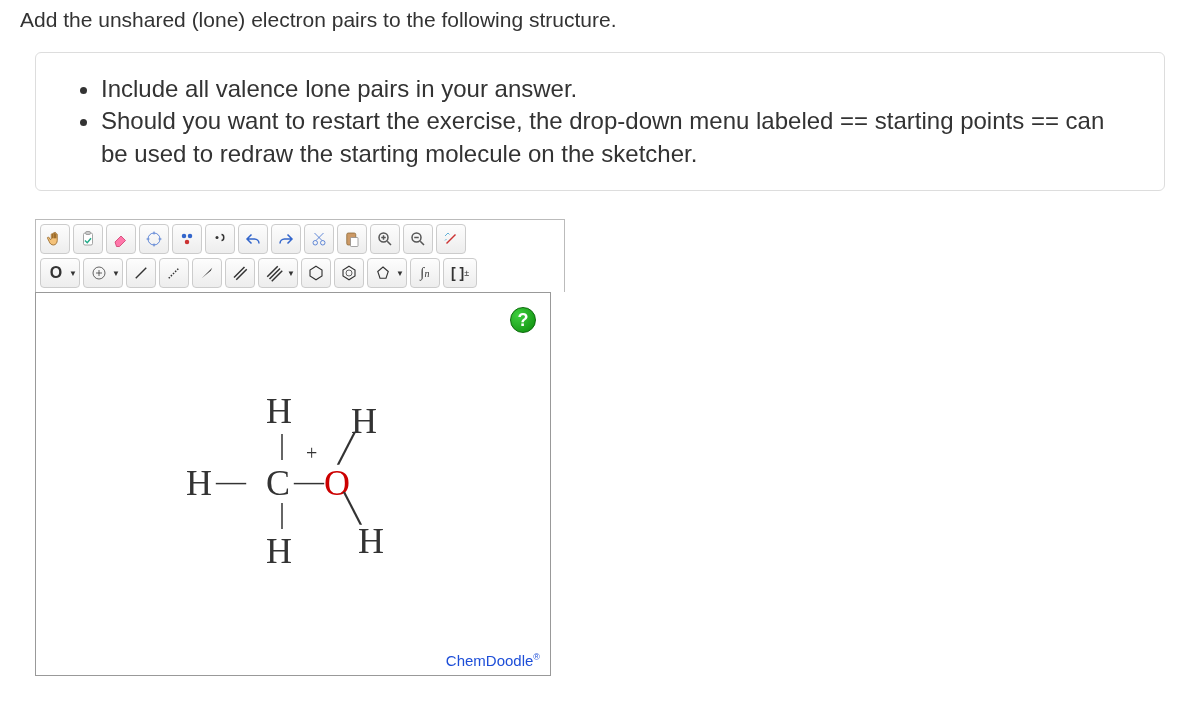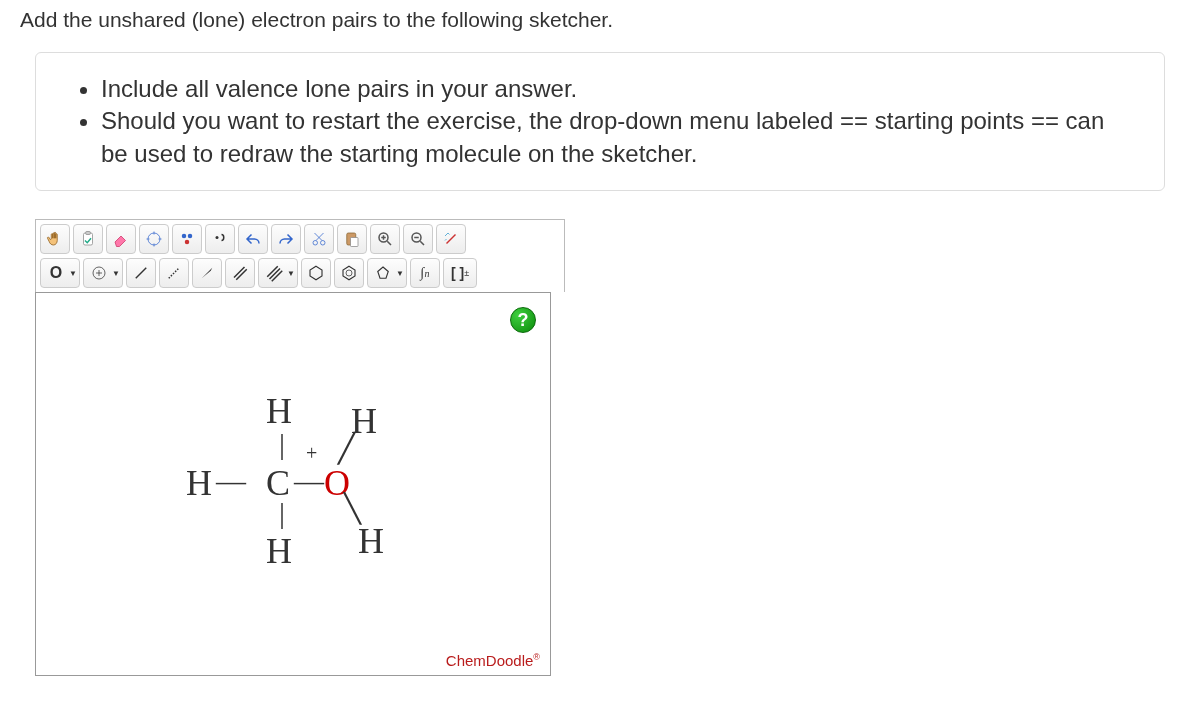"Add the unshared (lone) electron" div.question-title { text: sketcher -> structure }
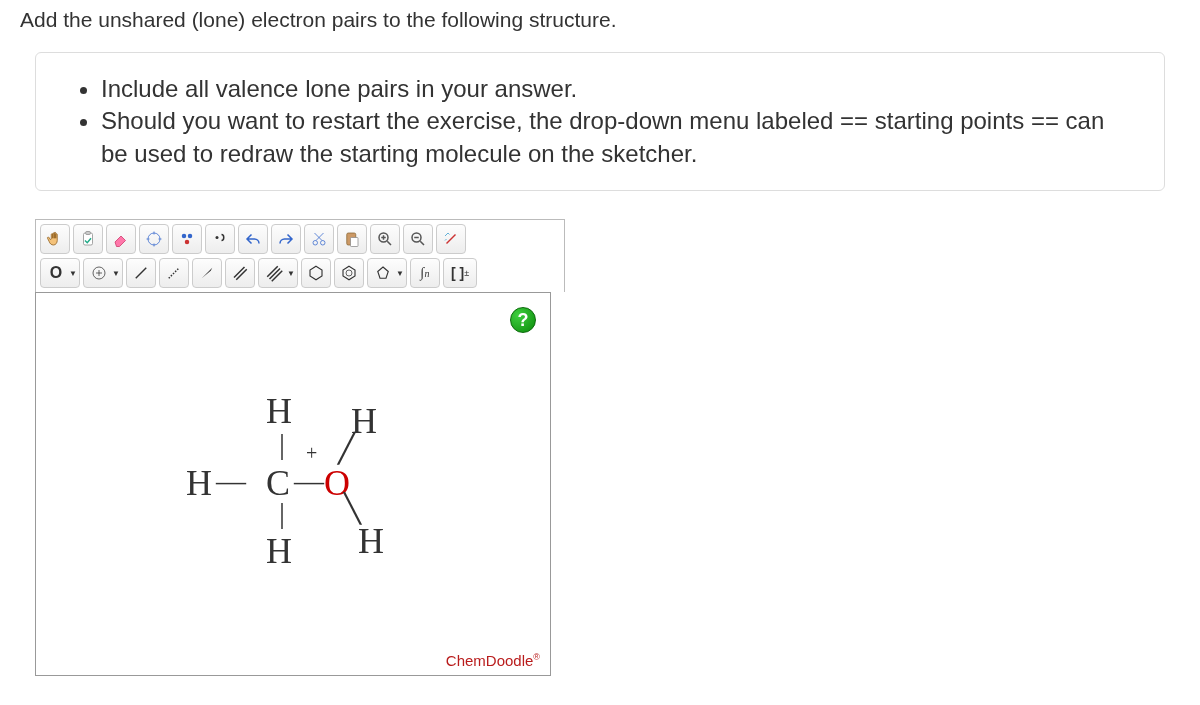"ChemDoodle®" .watermark { color: #b91c1c -> #1d4ed8 }
